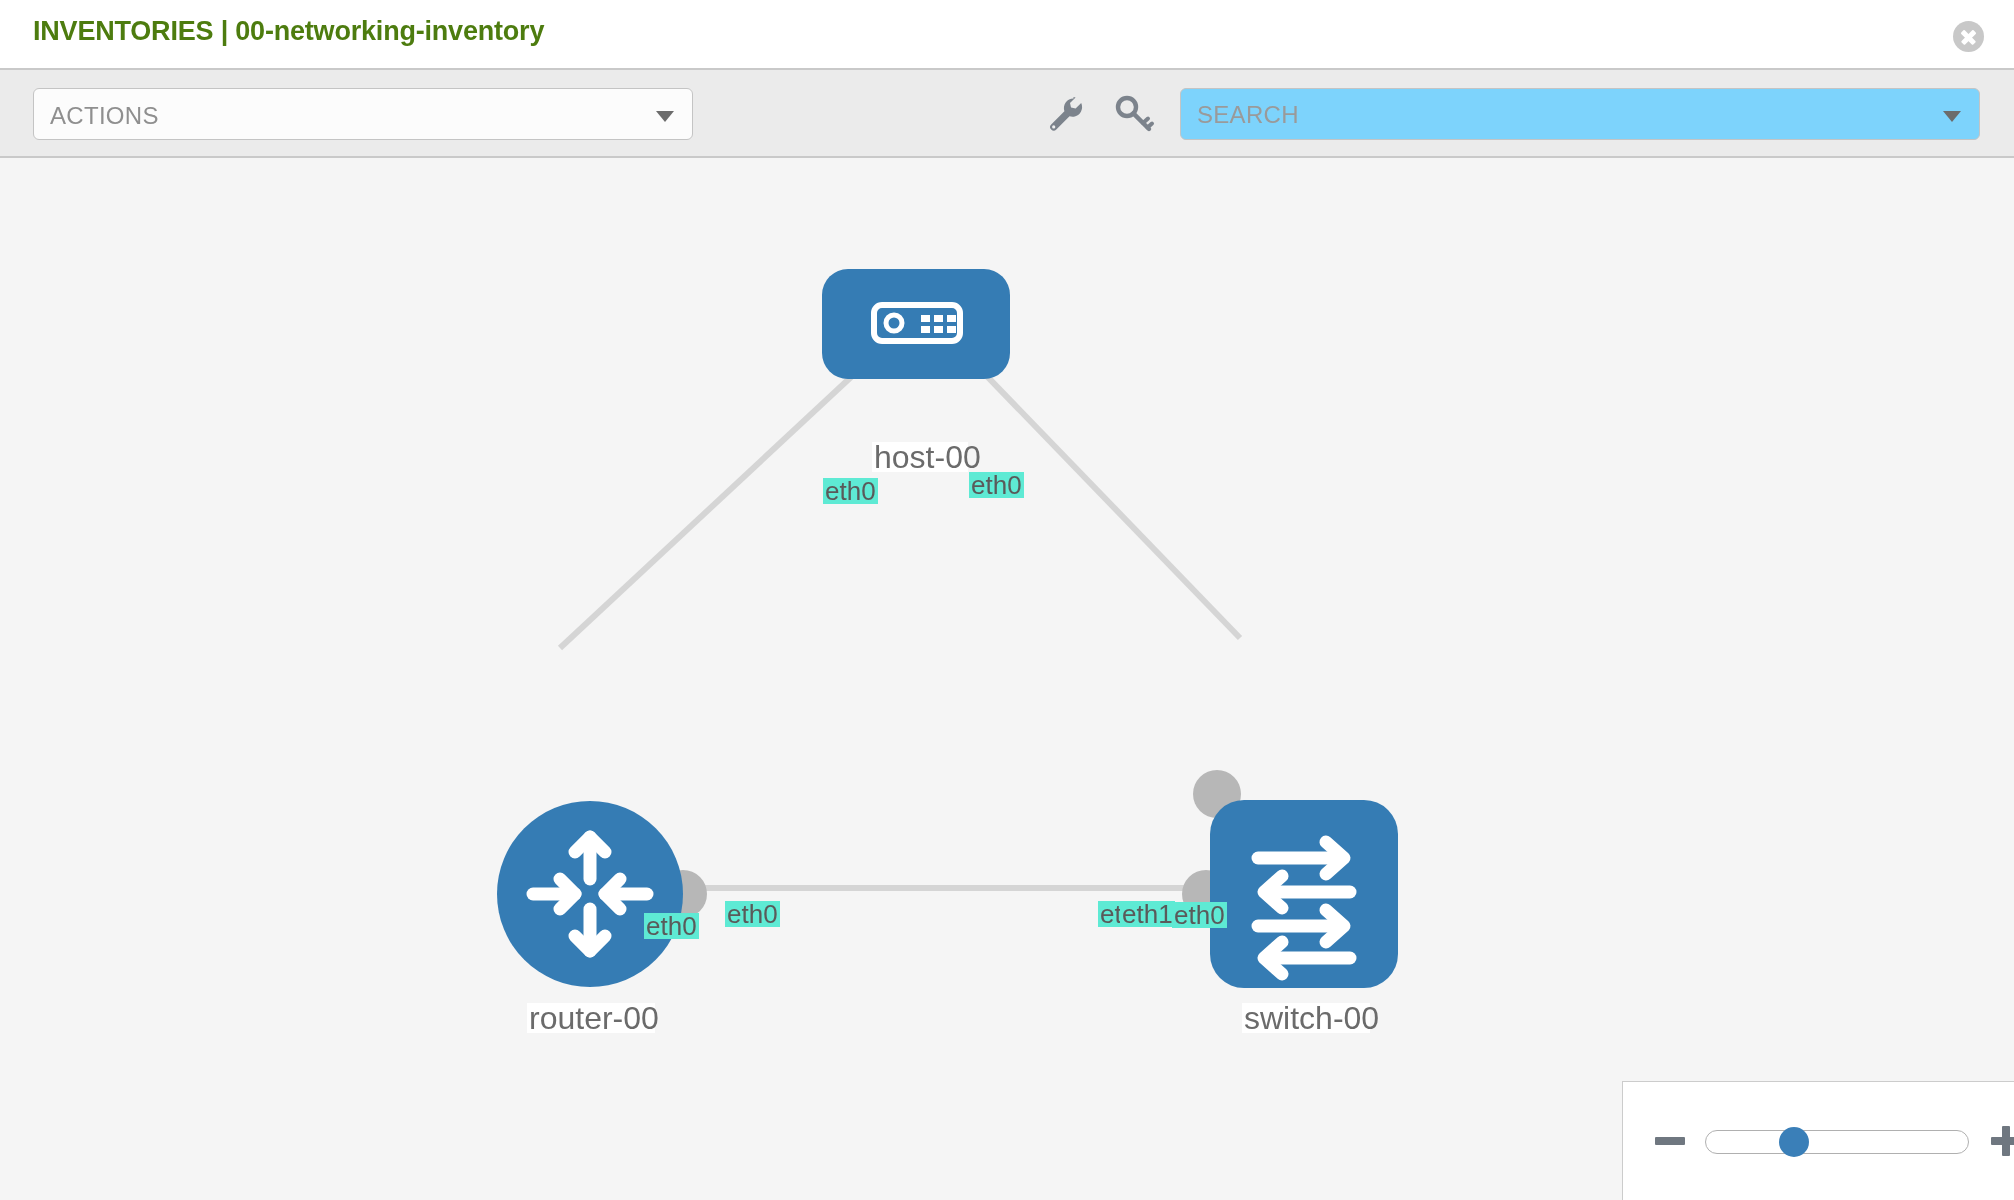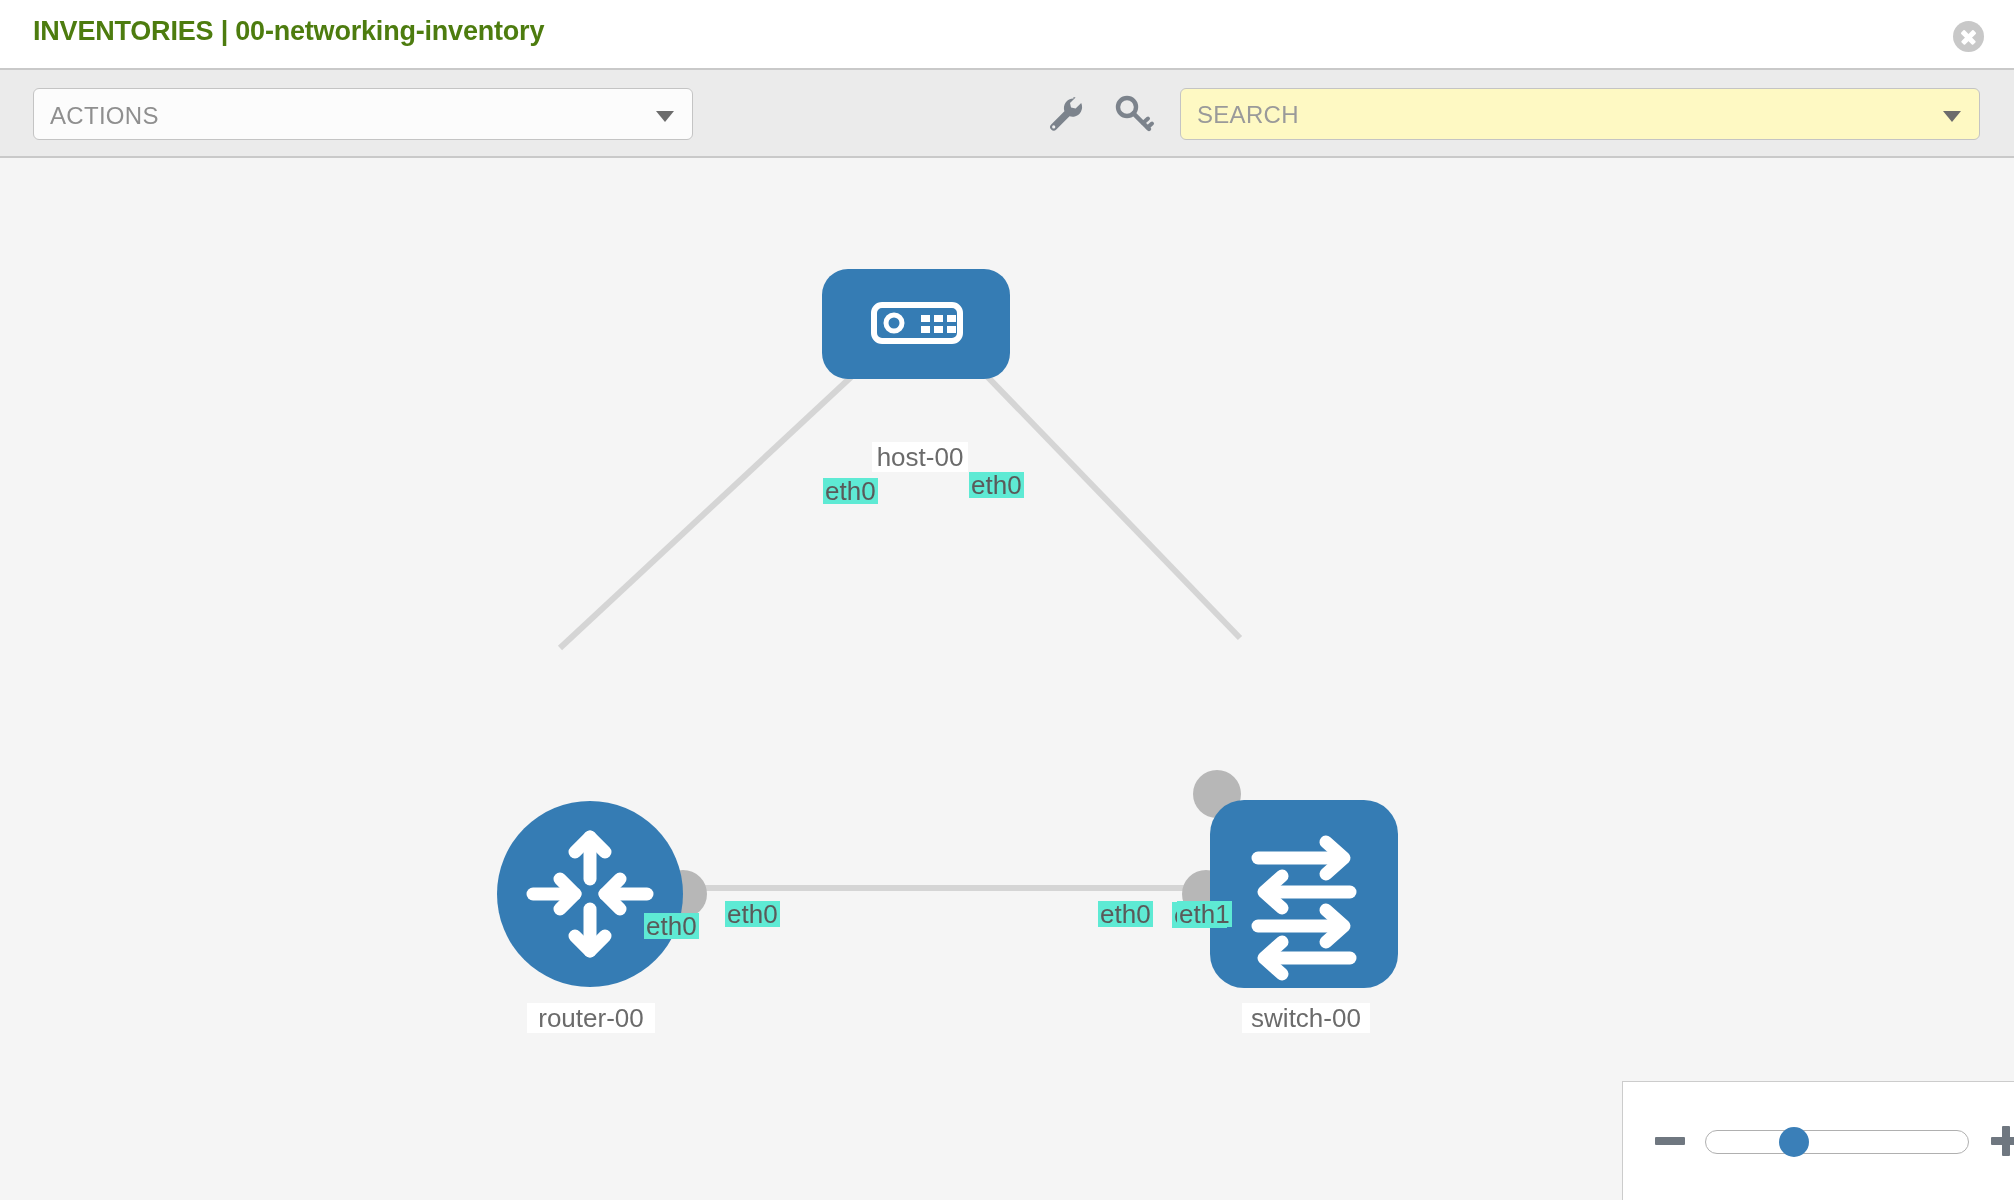"SEARCH" .search-box { background: #fef9c3 -> #7dd3fc }
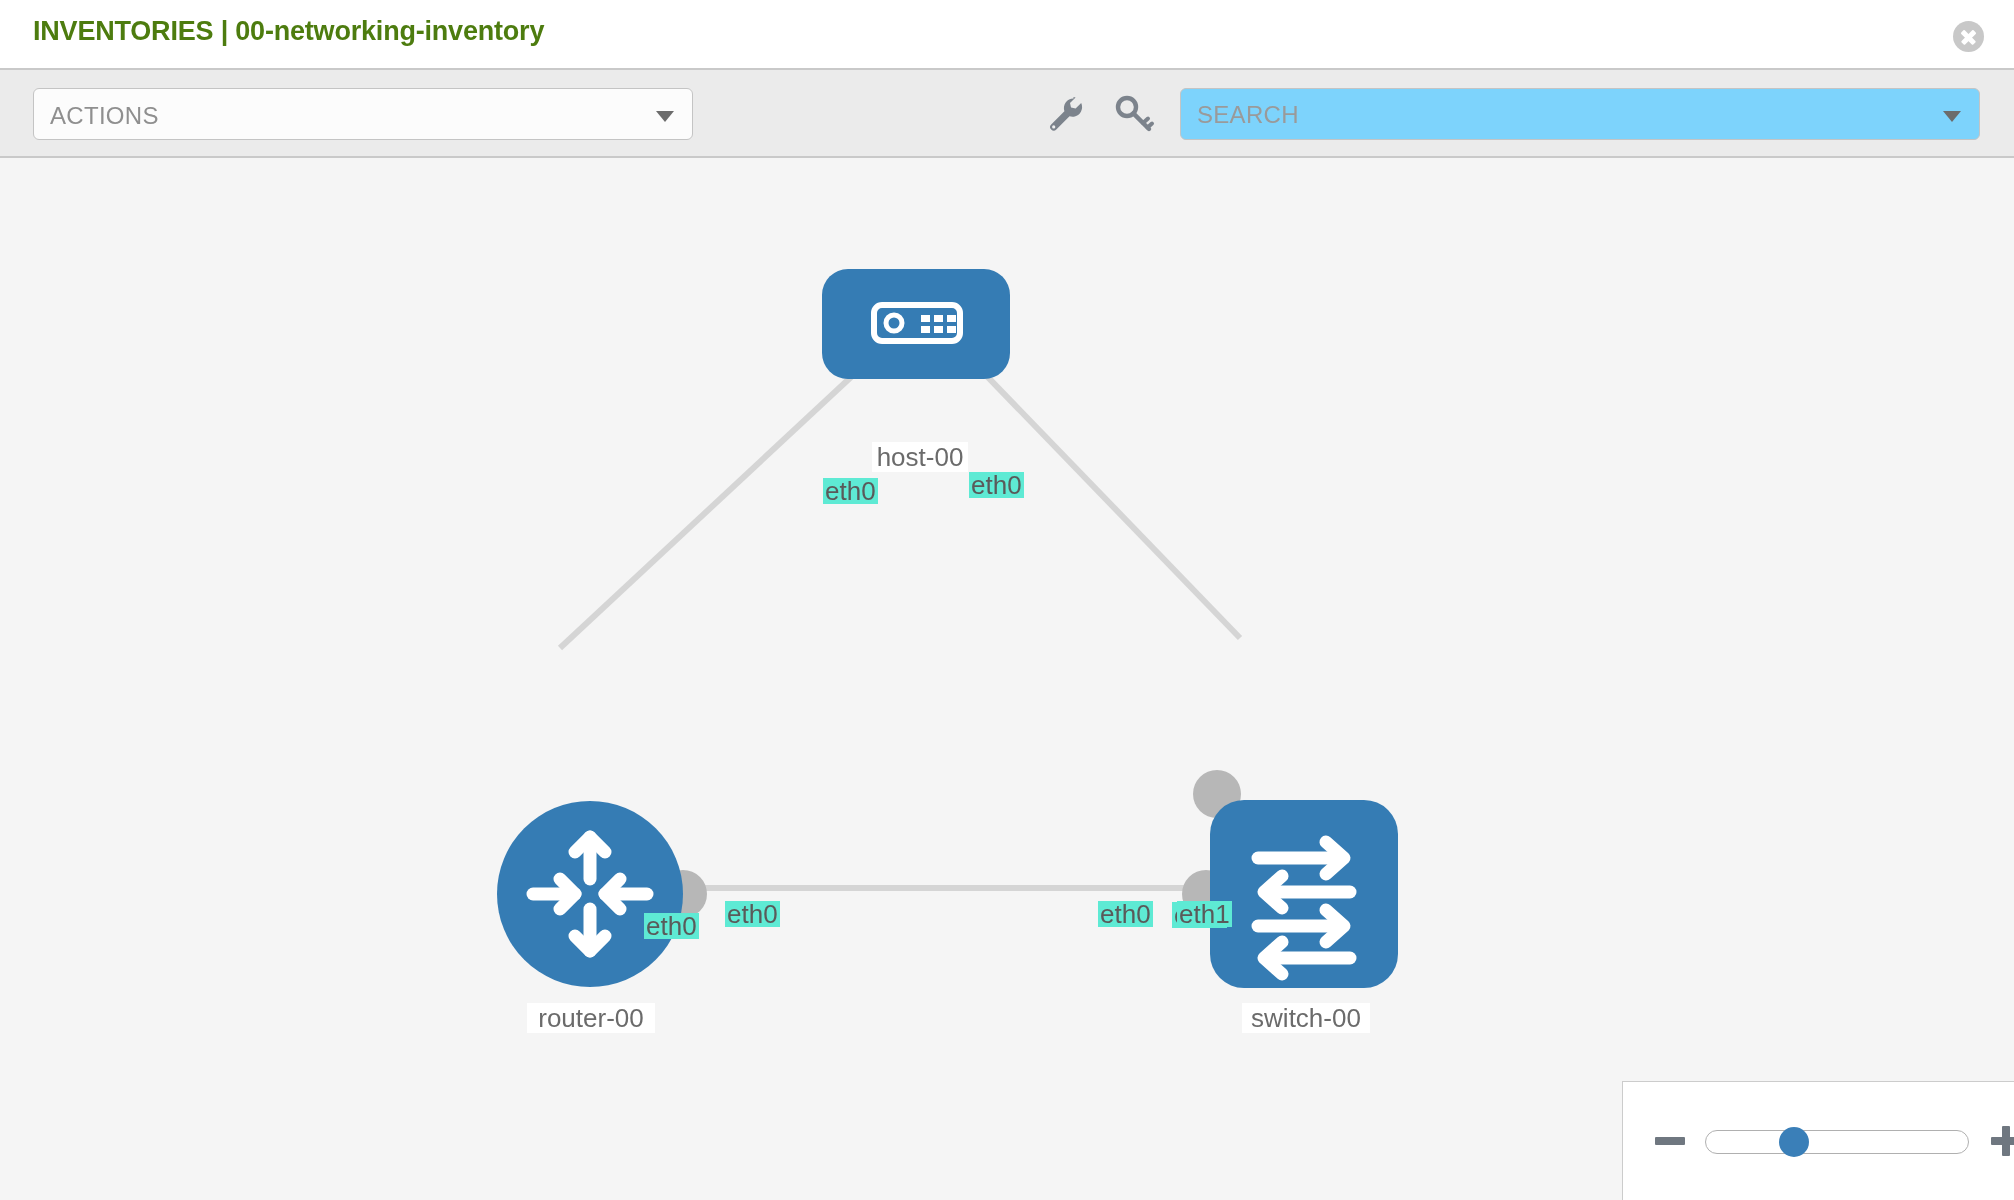"host-00" .node-label { font-size: 26px -> 32px }
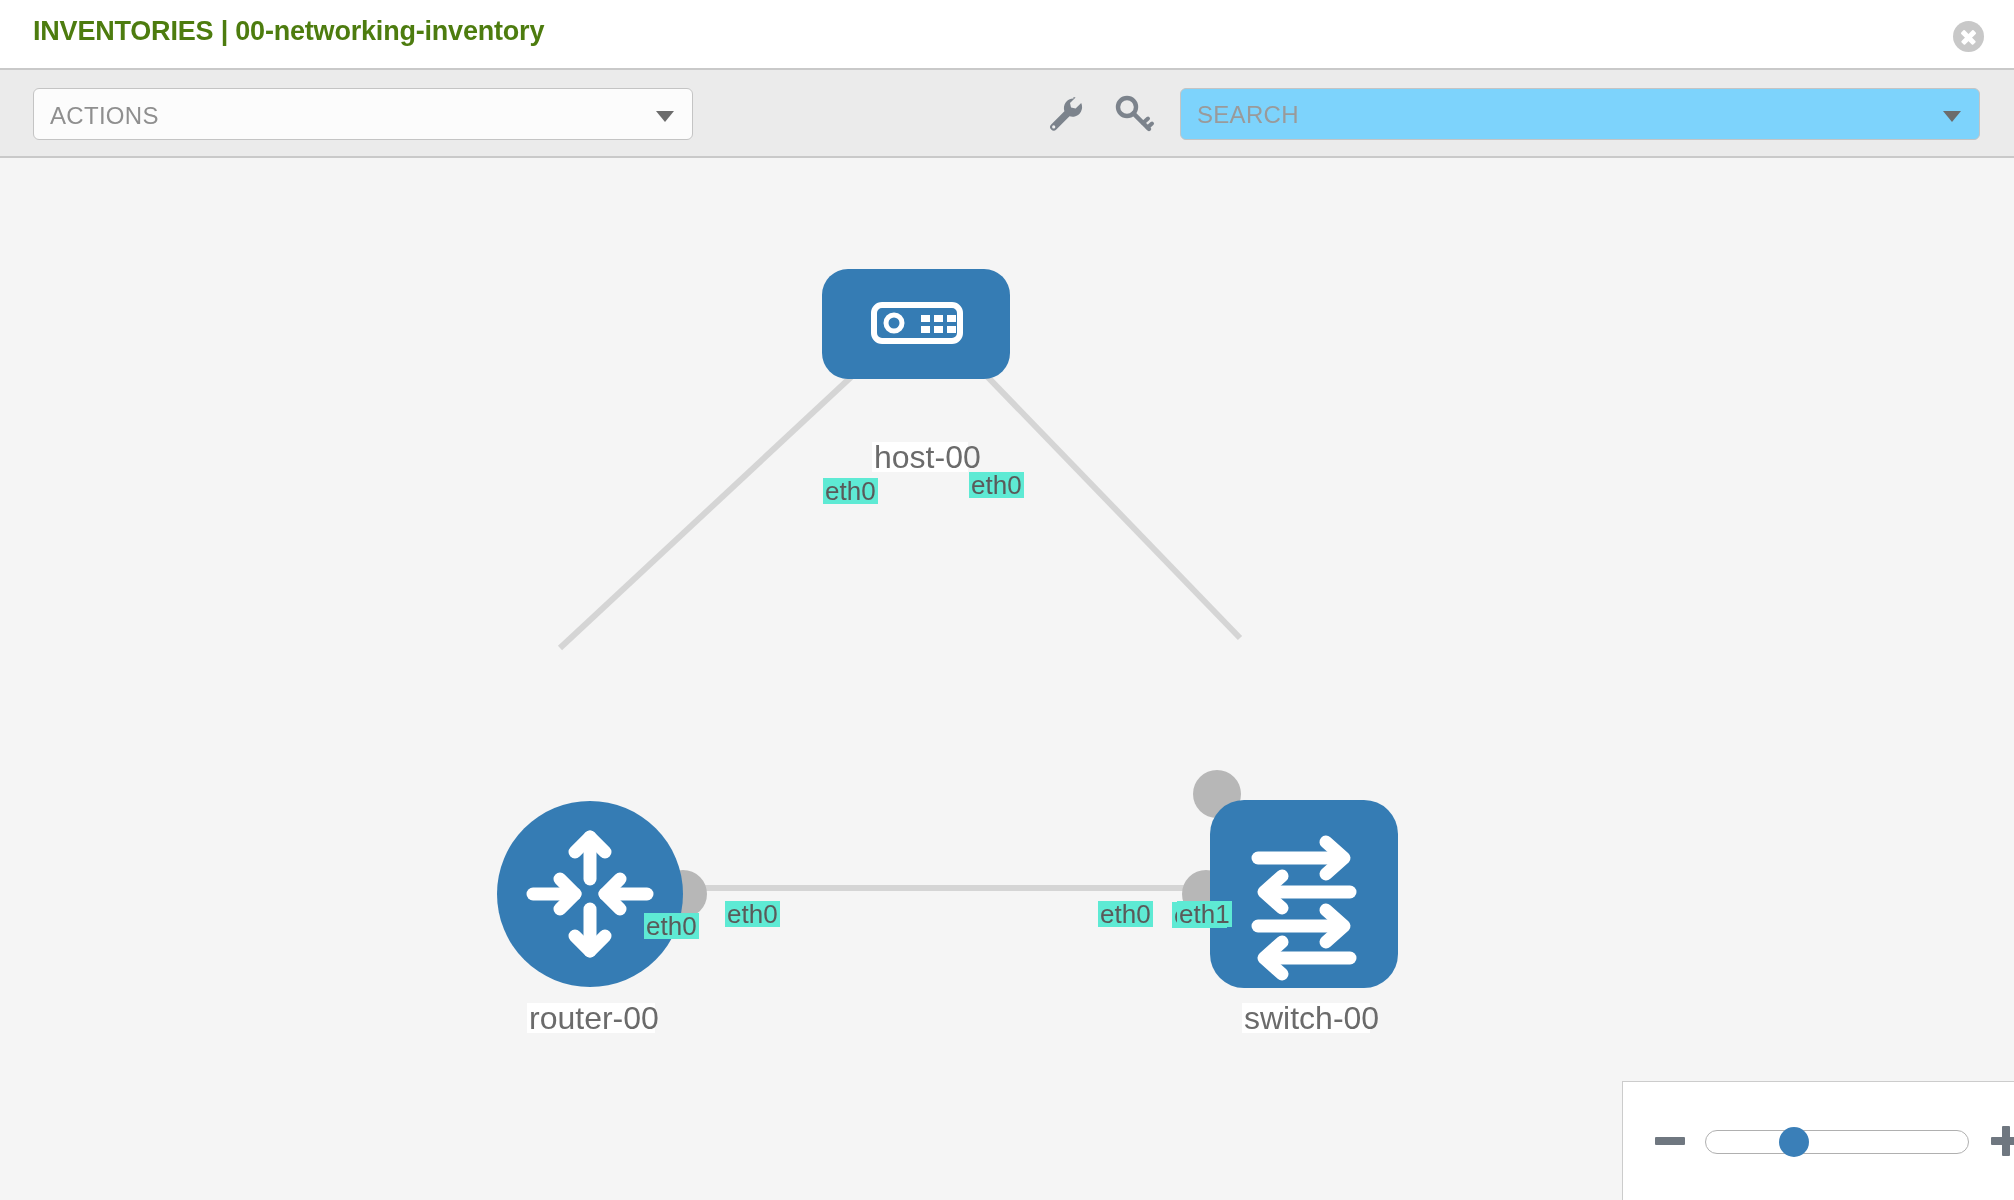"eth1" div.edge-label { left: 1177px -> 1120px }
